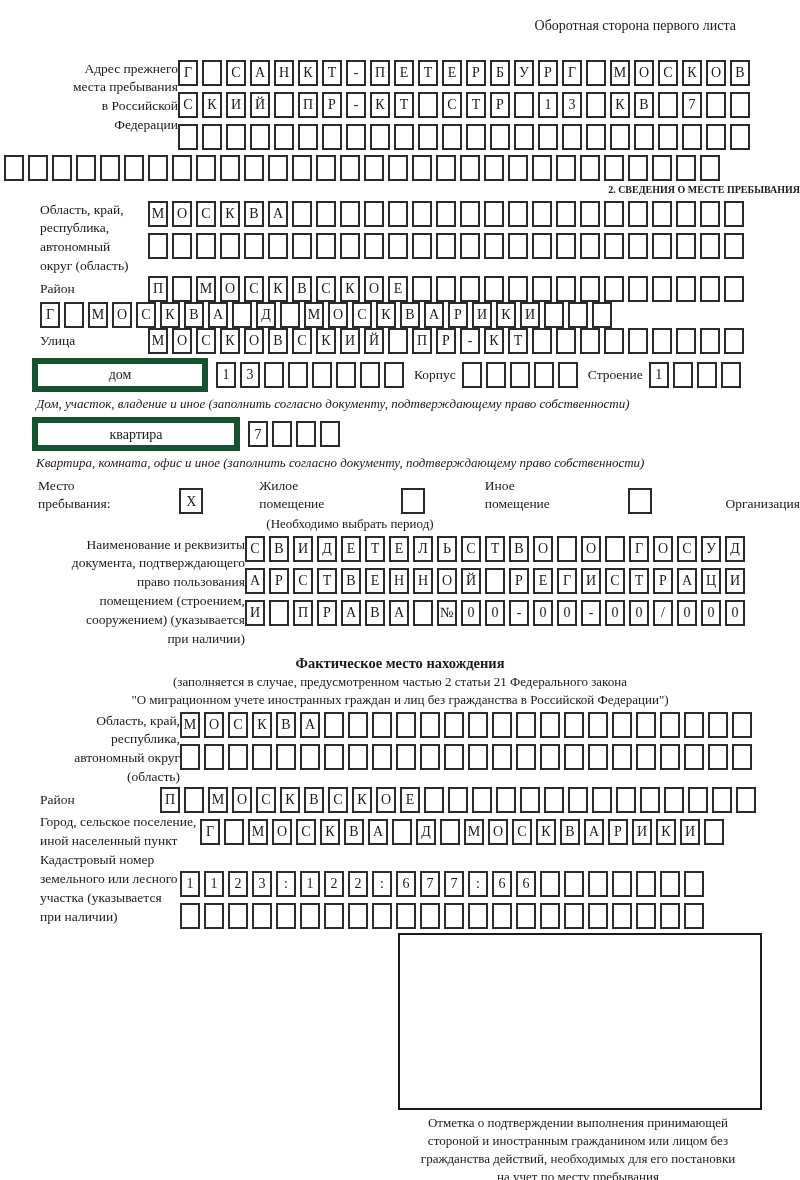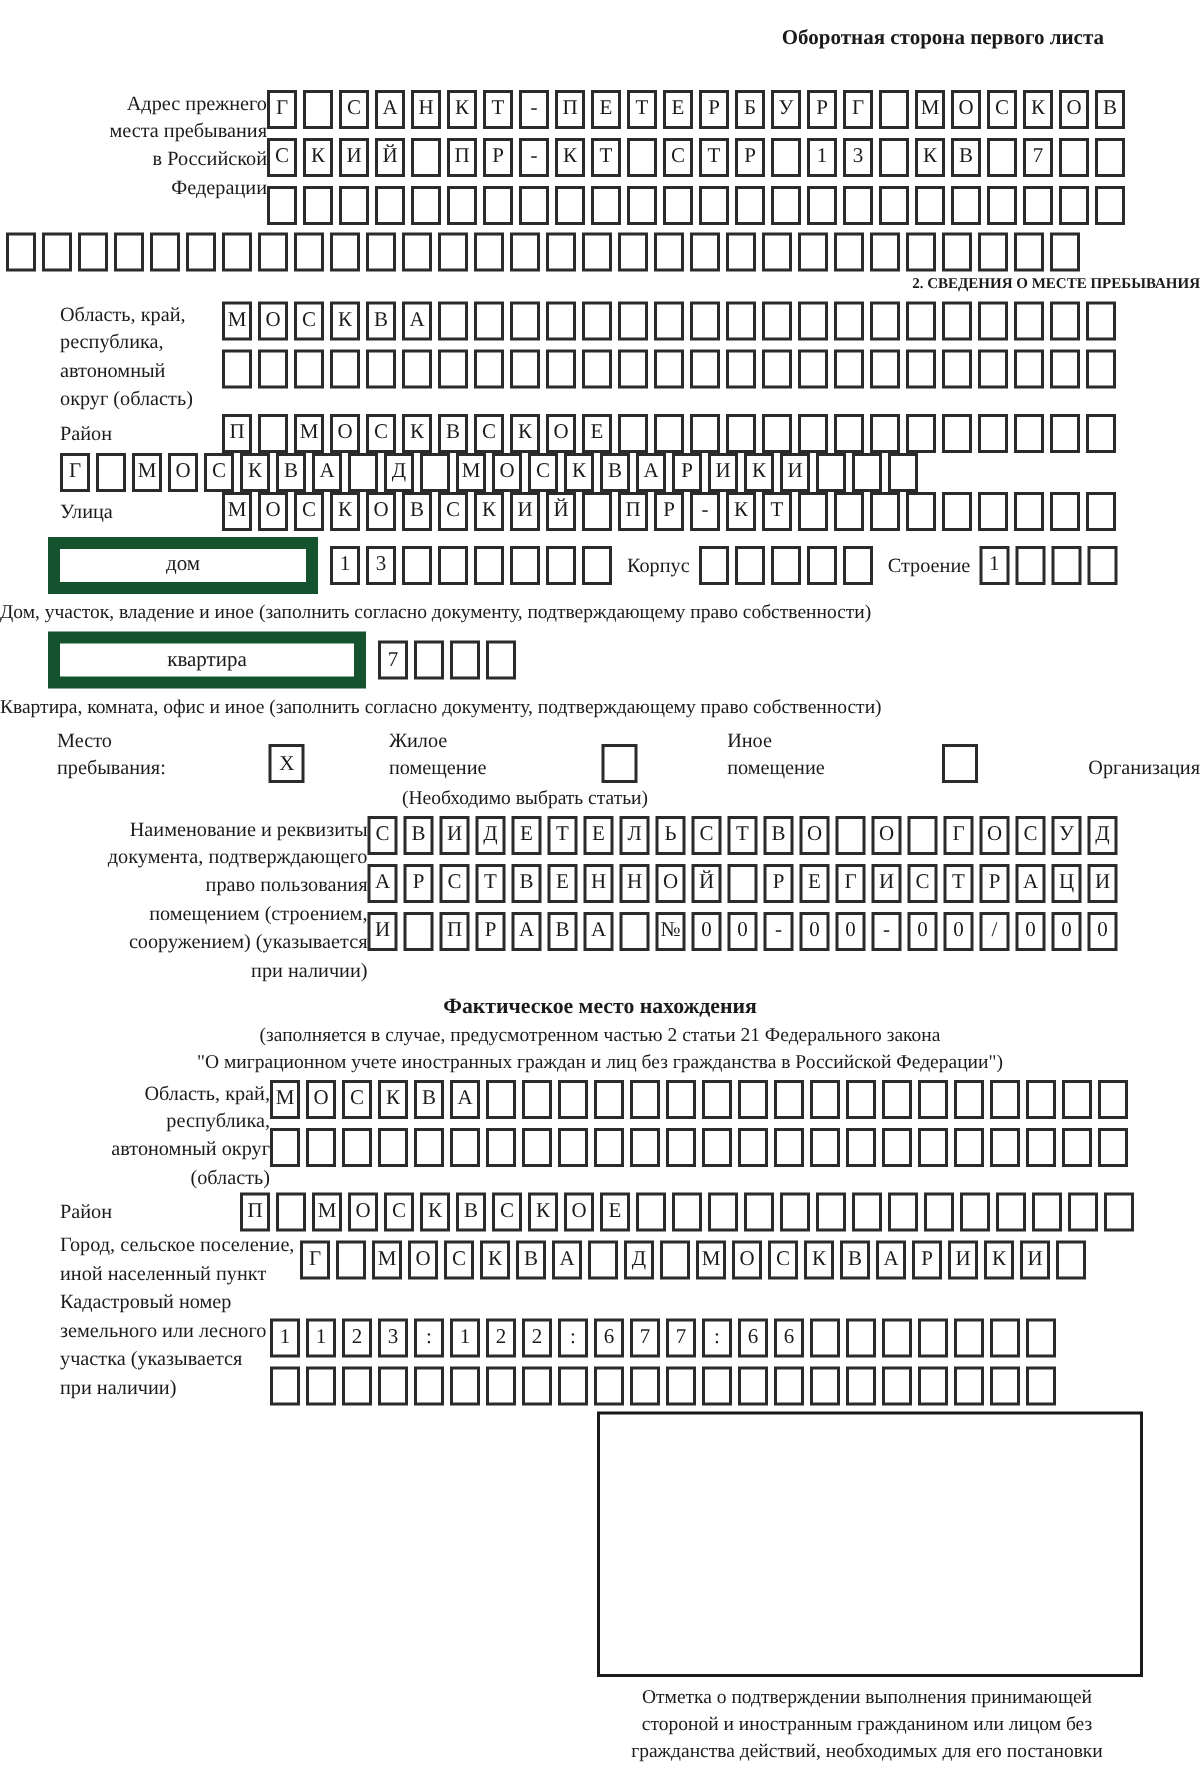"Оборотная сторона первого листа" .header-note { font-weight: bold -> none }
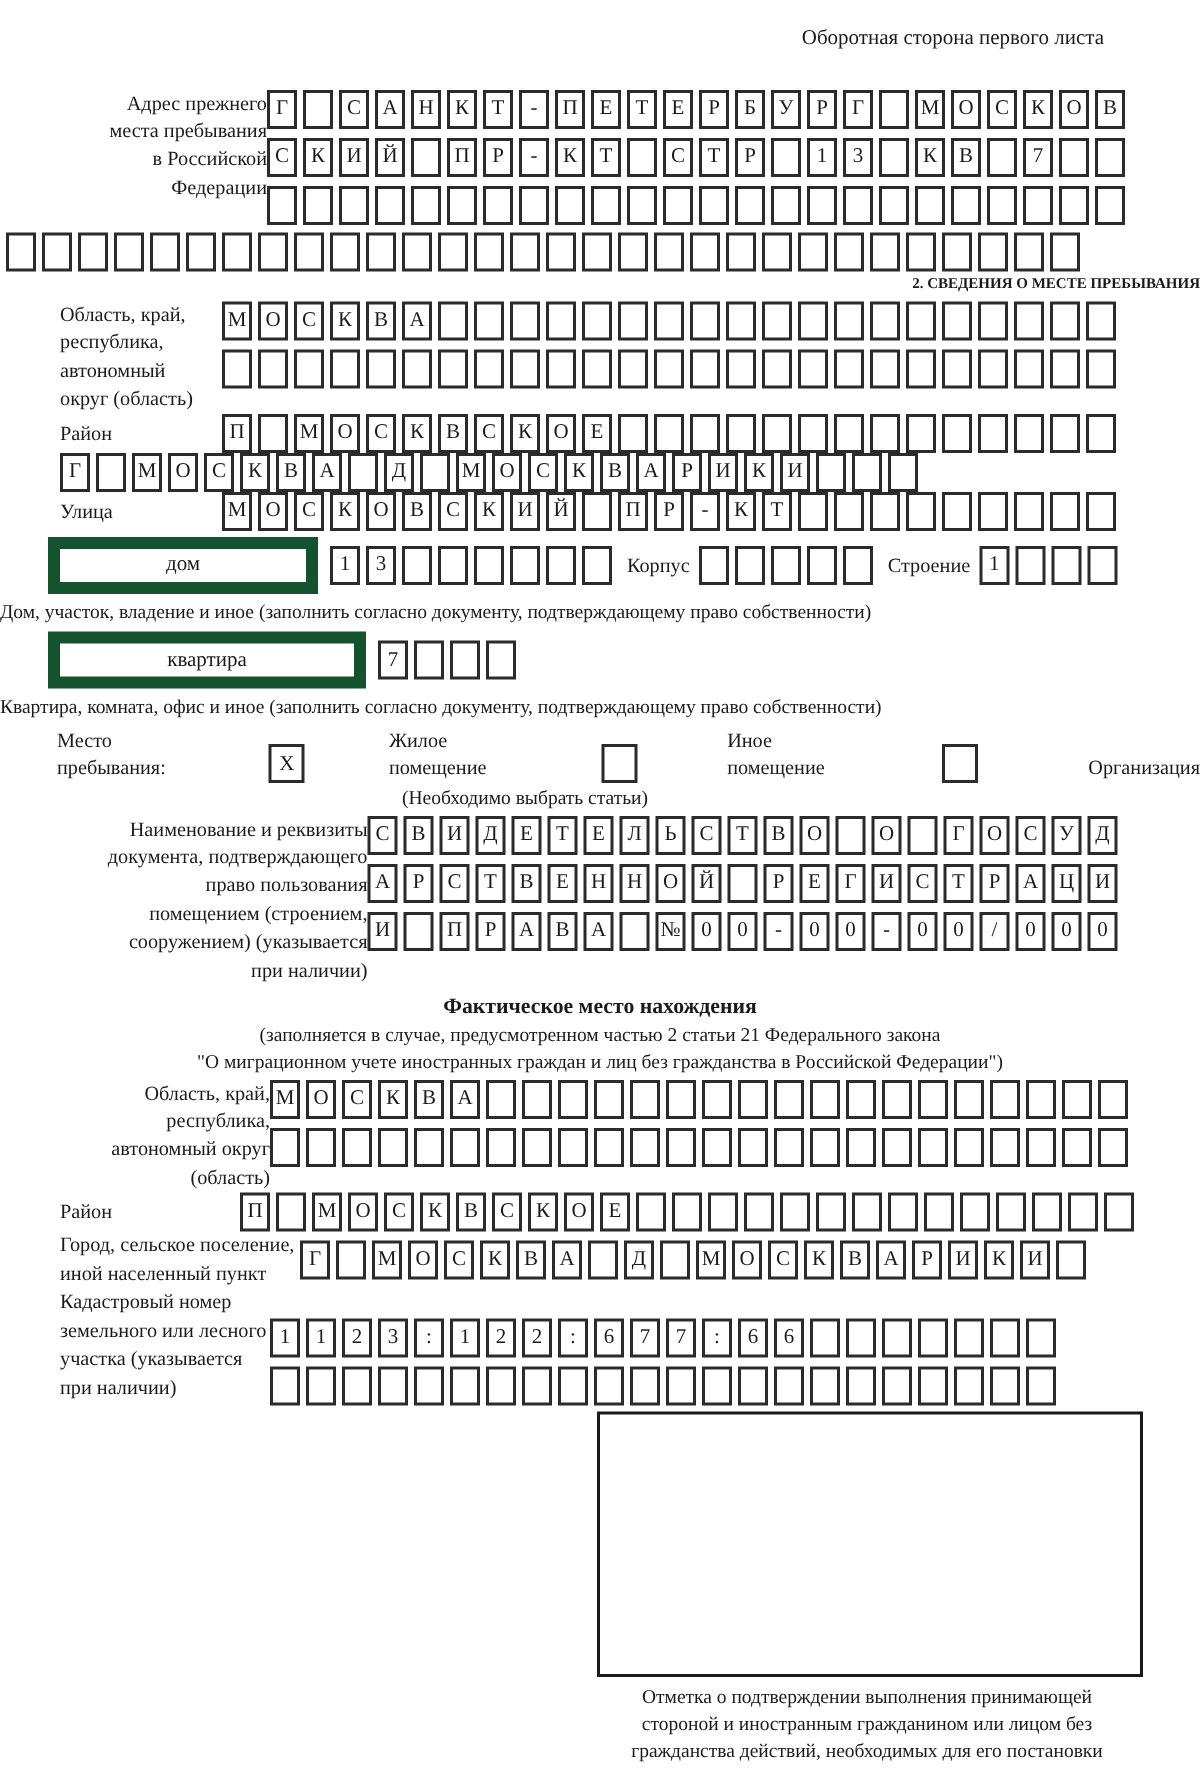"дом" .widebox { border: 8px solid #14532d -> 6px solid #14532d }
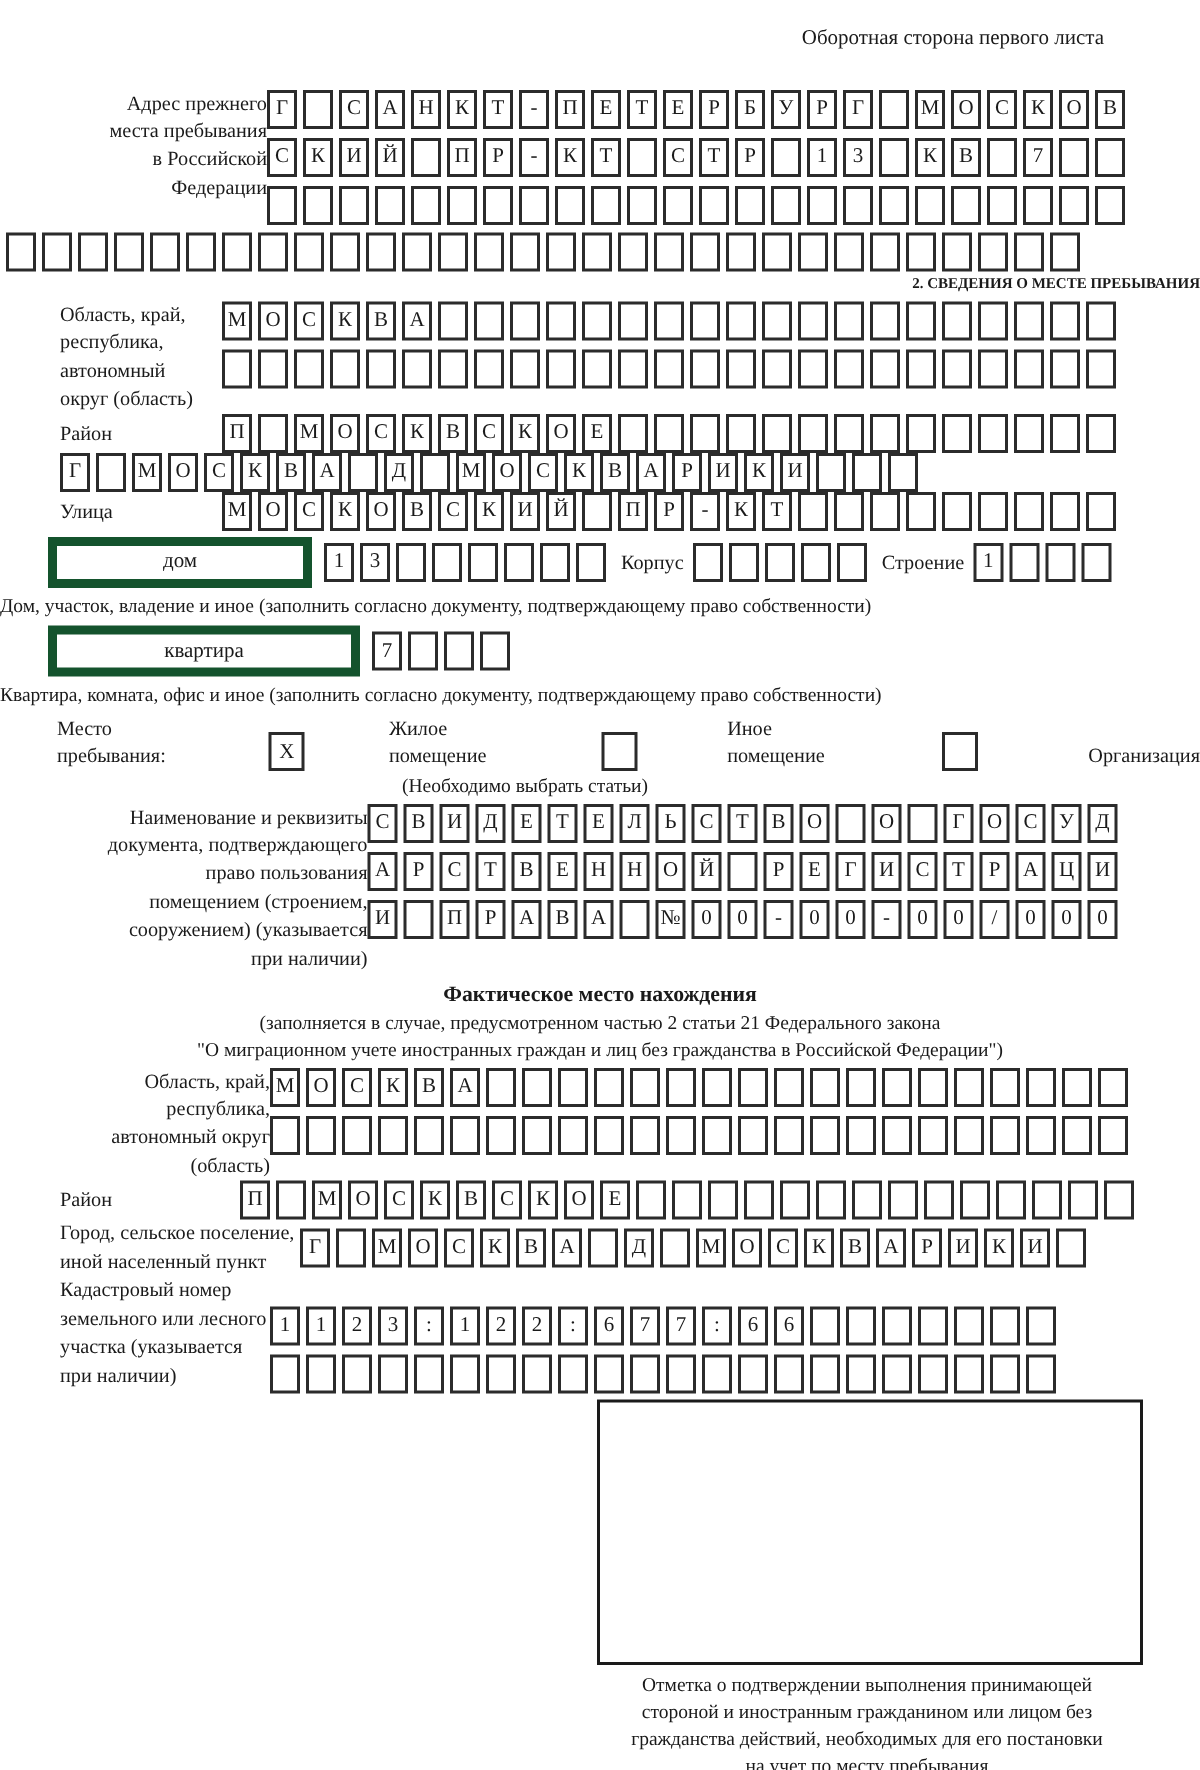"Дом, участок, владение и иное" .cap-left { font-style: none -> italic; margin-left: none -> 36px }
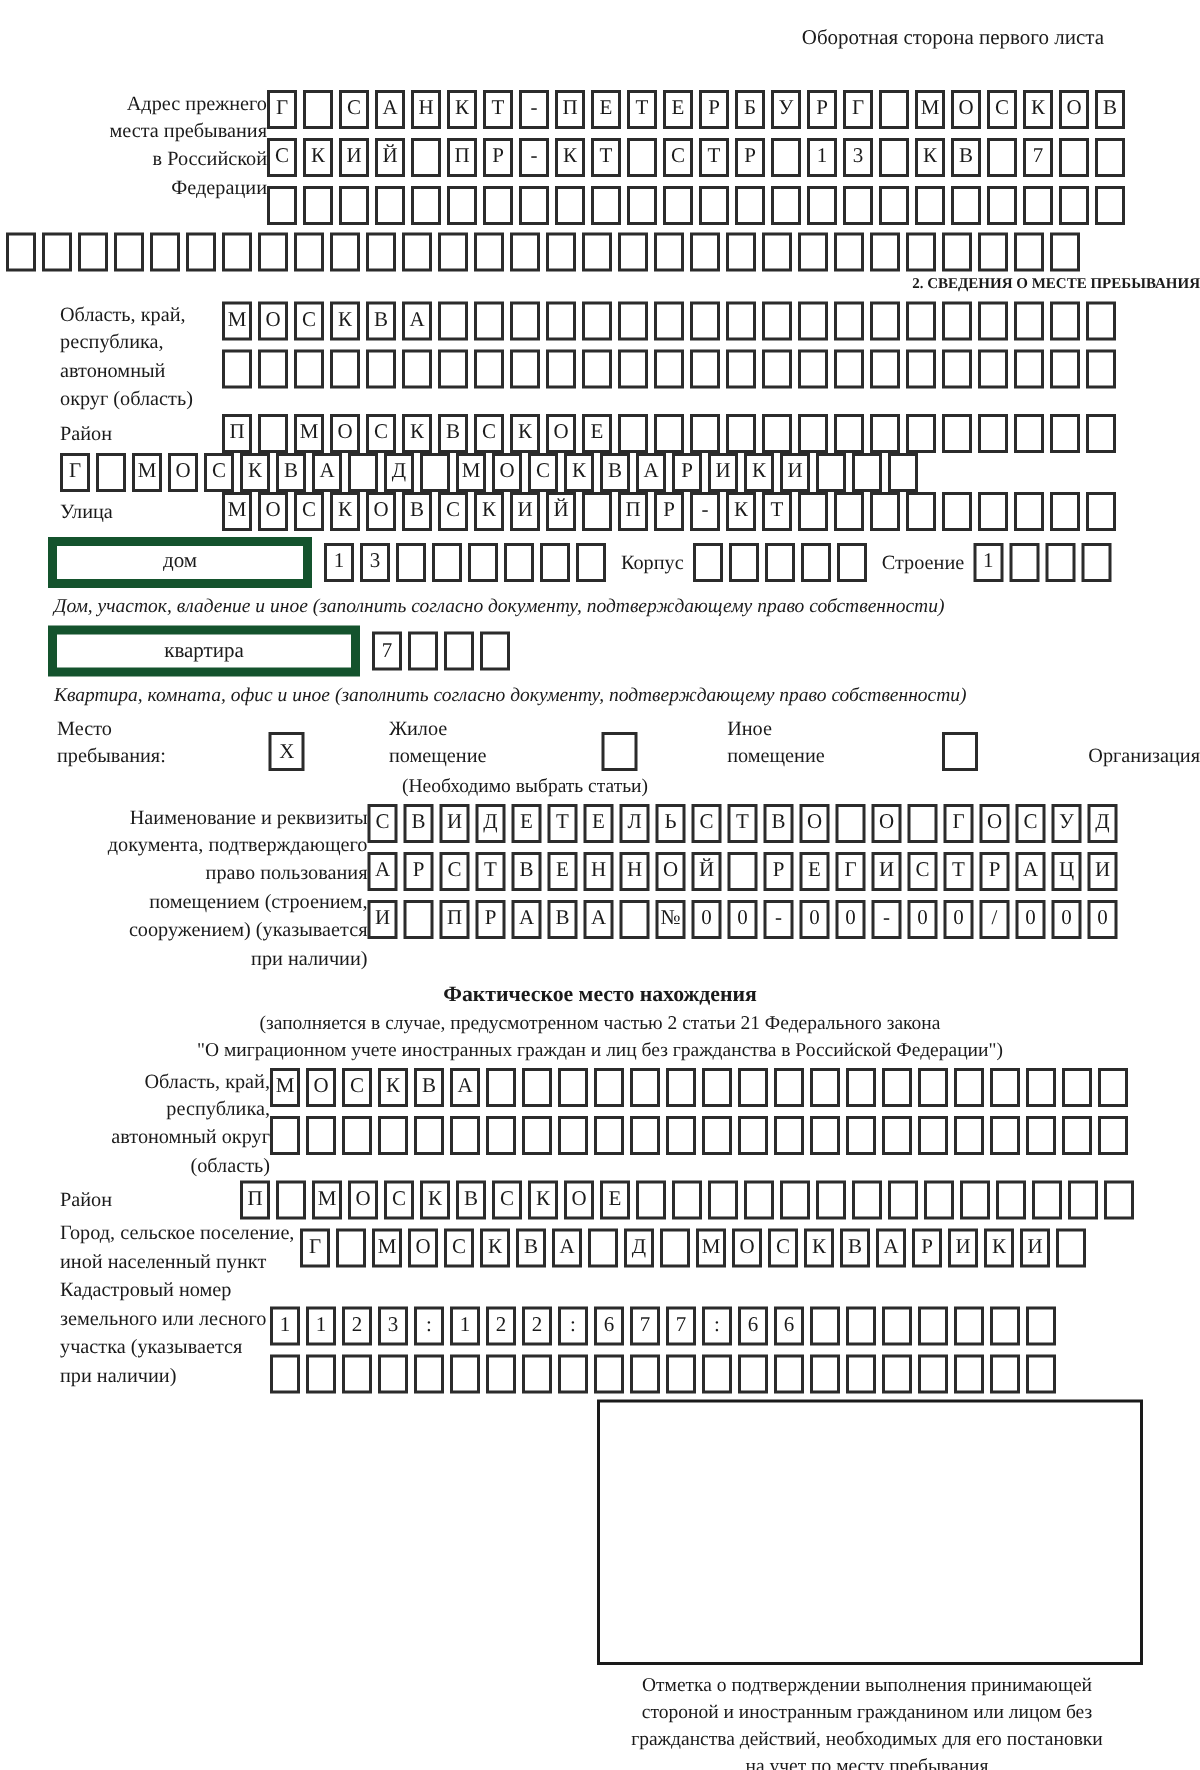"(Необходимо выбрать статьи)" div.caption { text: статьи -> период }
